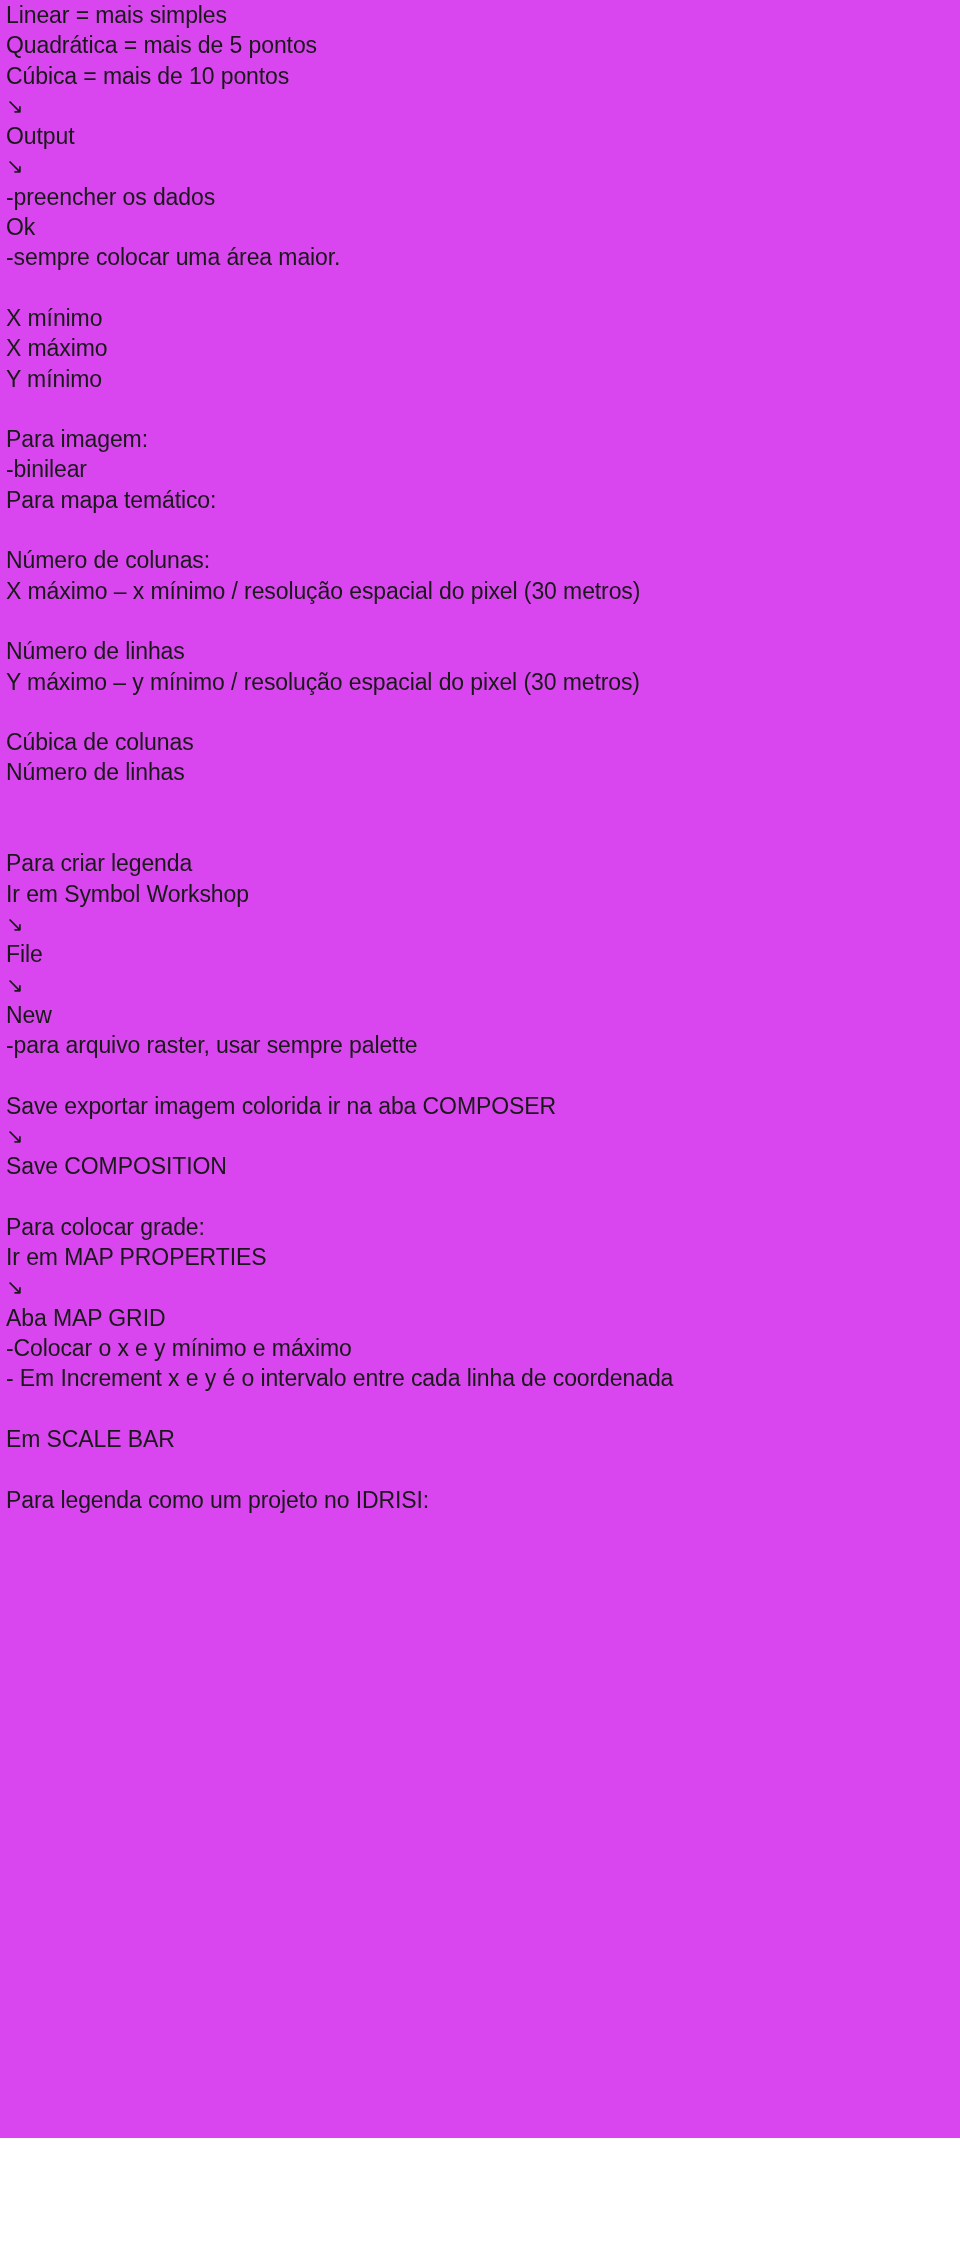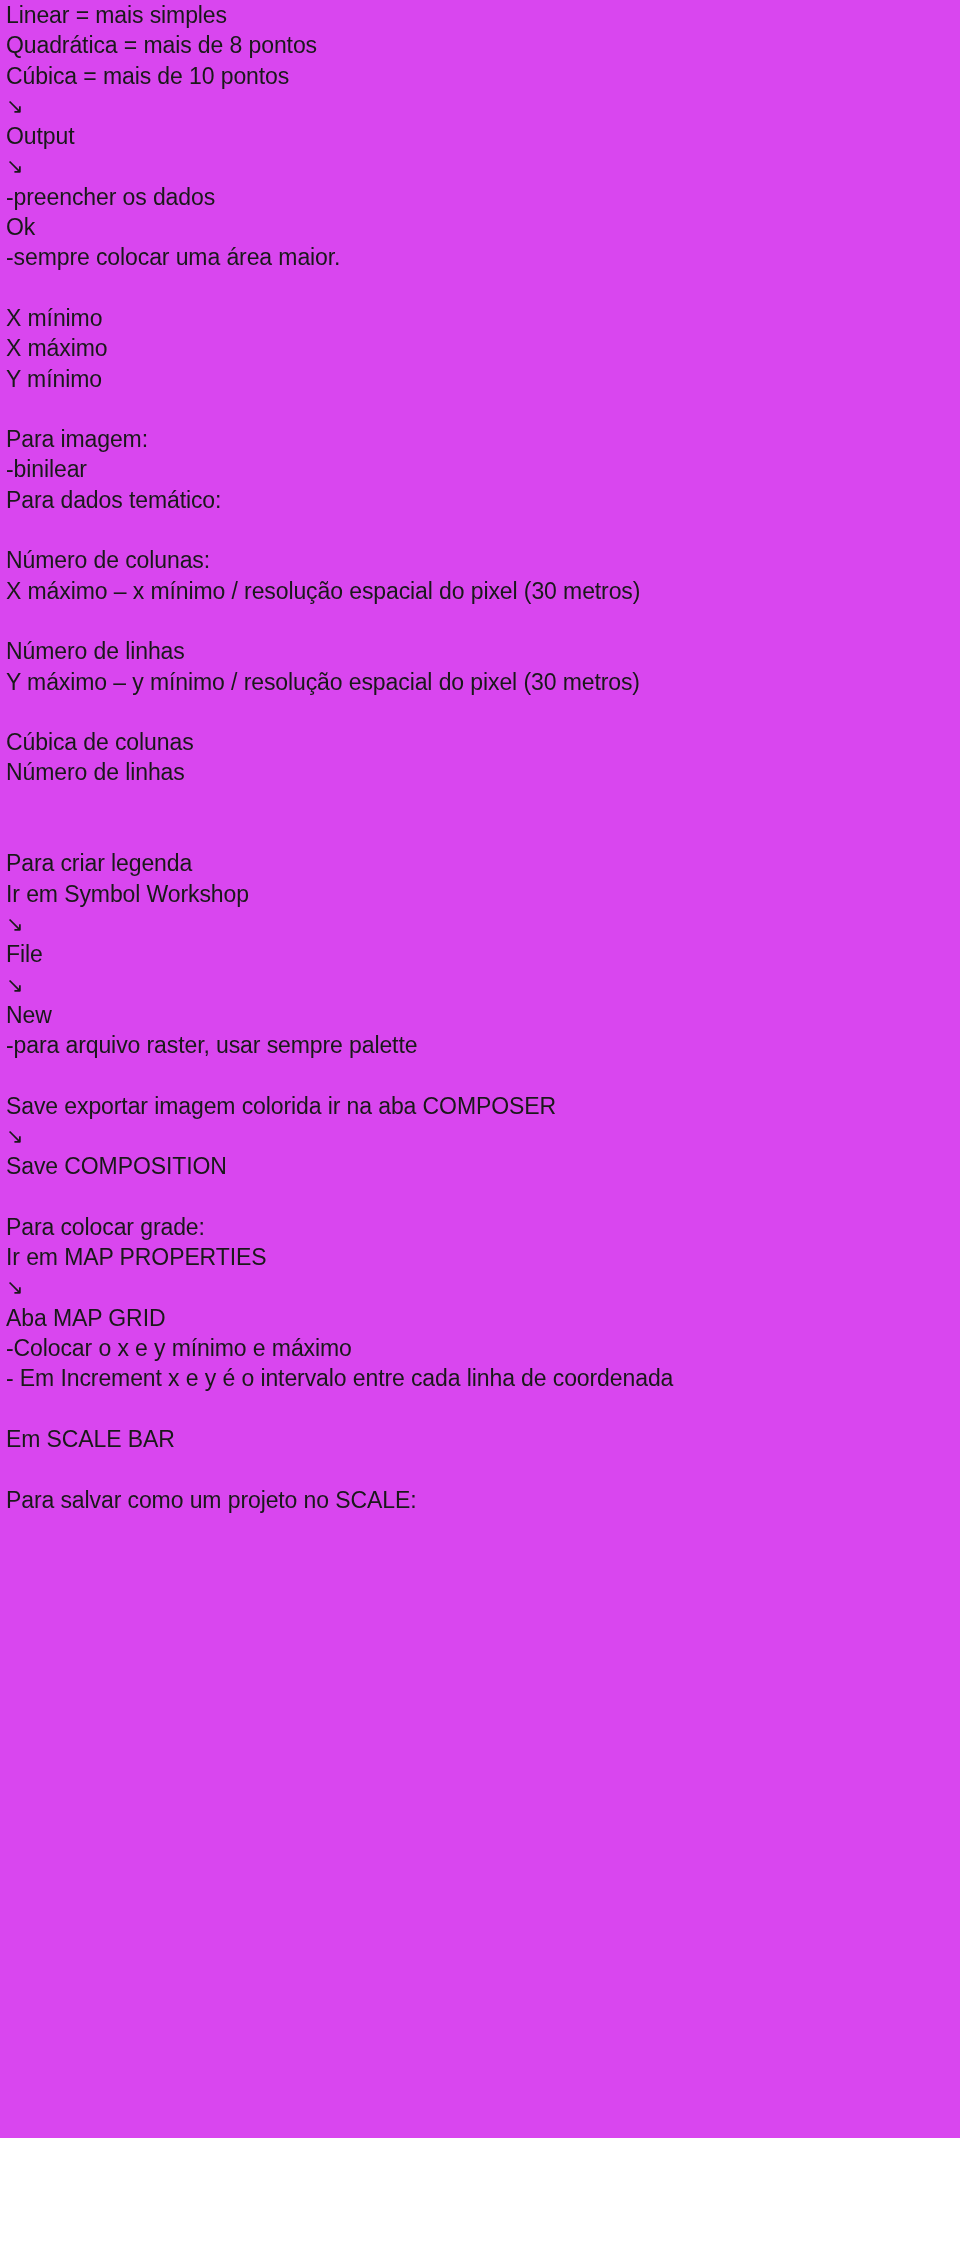"Quadrática = mais de 8" div.line { text: 8 -> 5 }
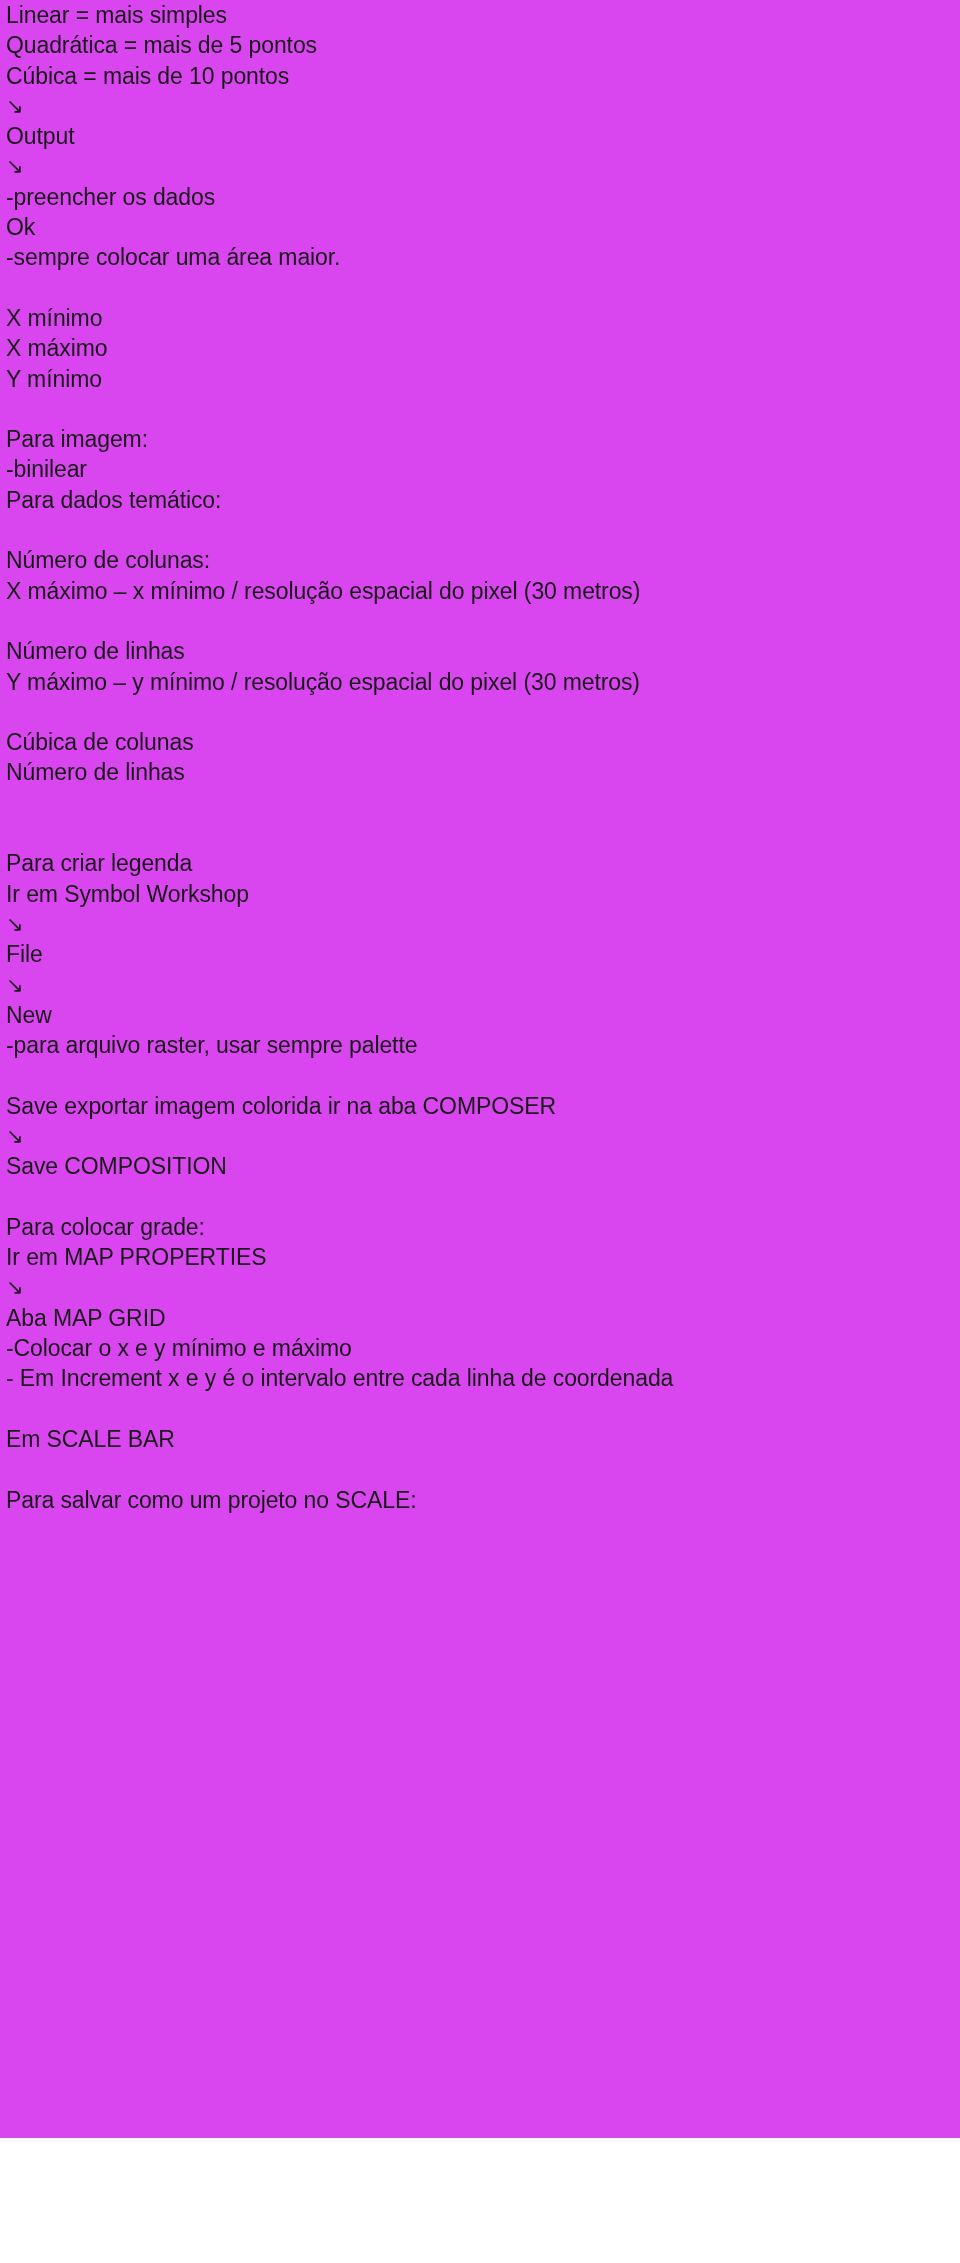"Para dados temático:" div.line { text: dados -> mapa }
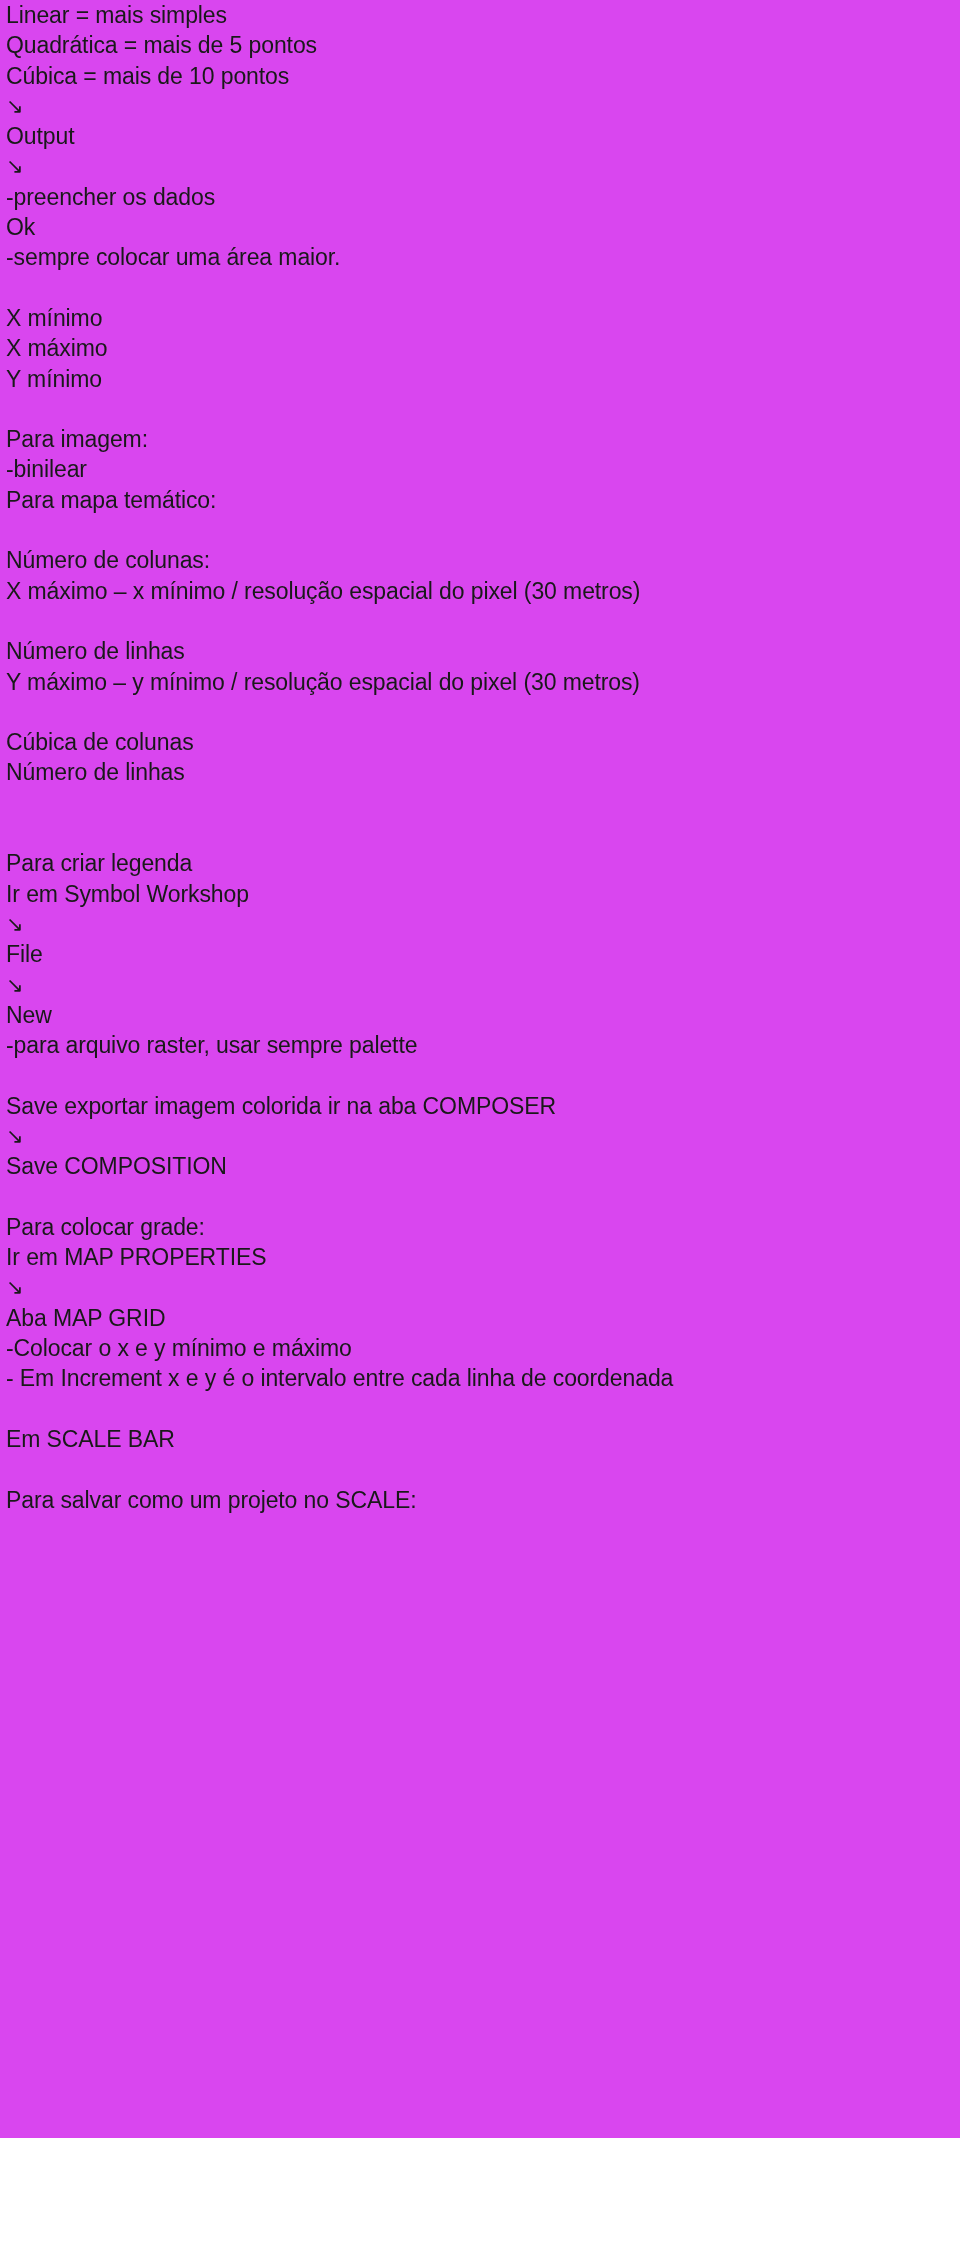"Para salvar como um projeto" div.line { text: salvar como um projeto no SCALE -> legenda como um projeto no IDRISI }
